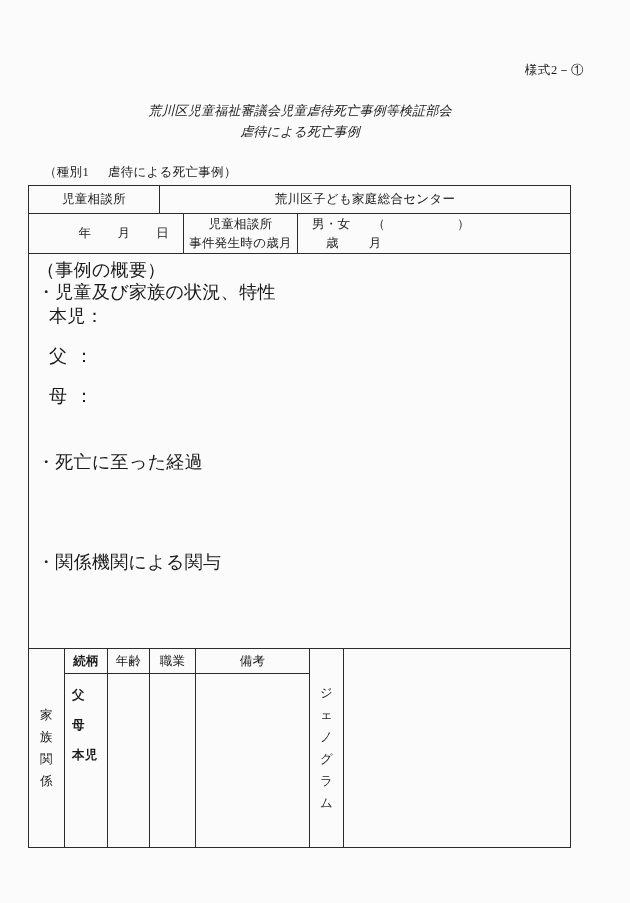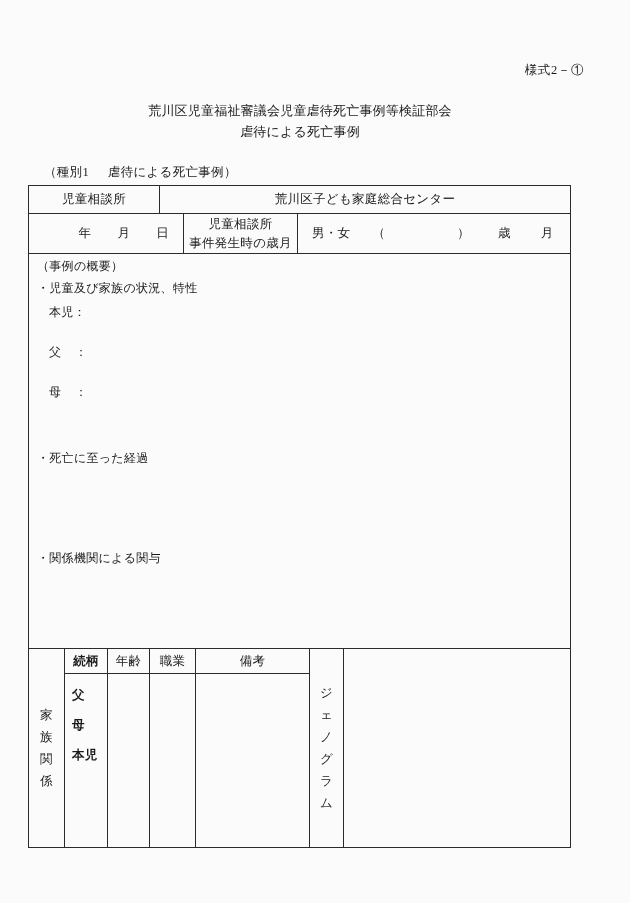"荒川区児童福祉審議会児童虐待死亡事例等検証部会" .doc-title { font-style: none -> italic }
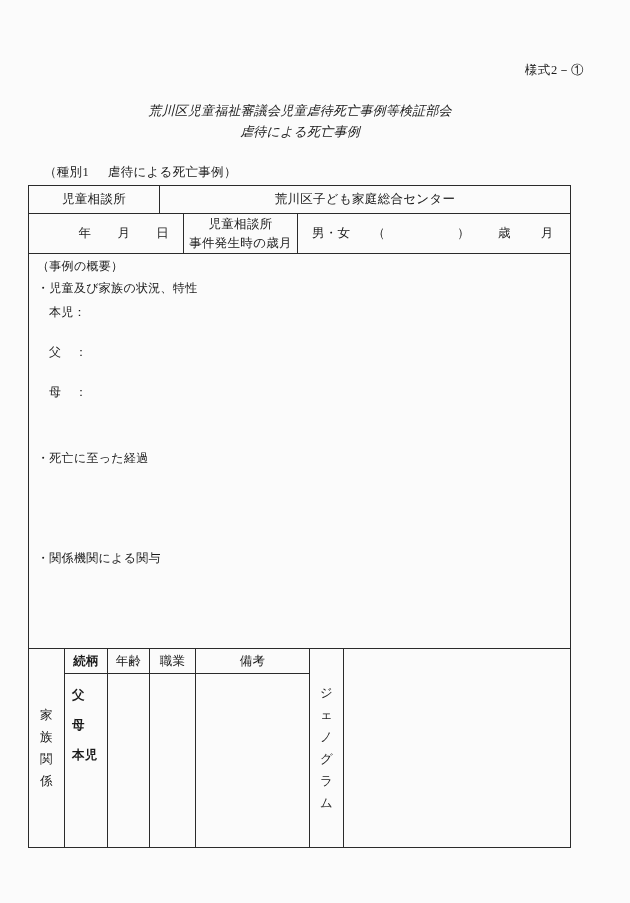"男・女" .c-sex-value { flex-direction: none -> column }
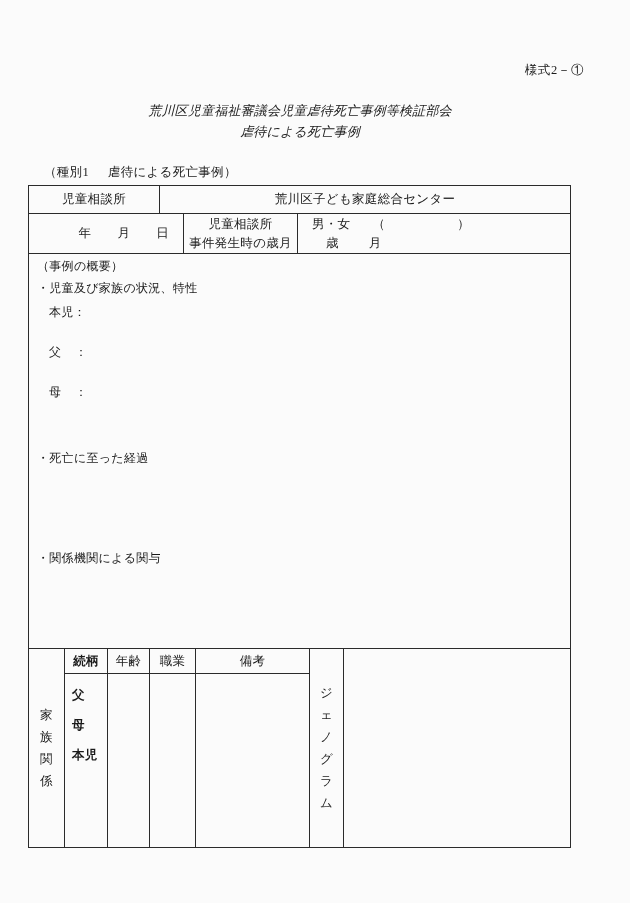"（事例の概要）" .body-line { font-size: 12px -> 18px }
